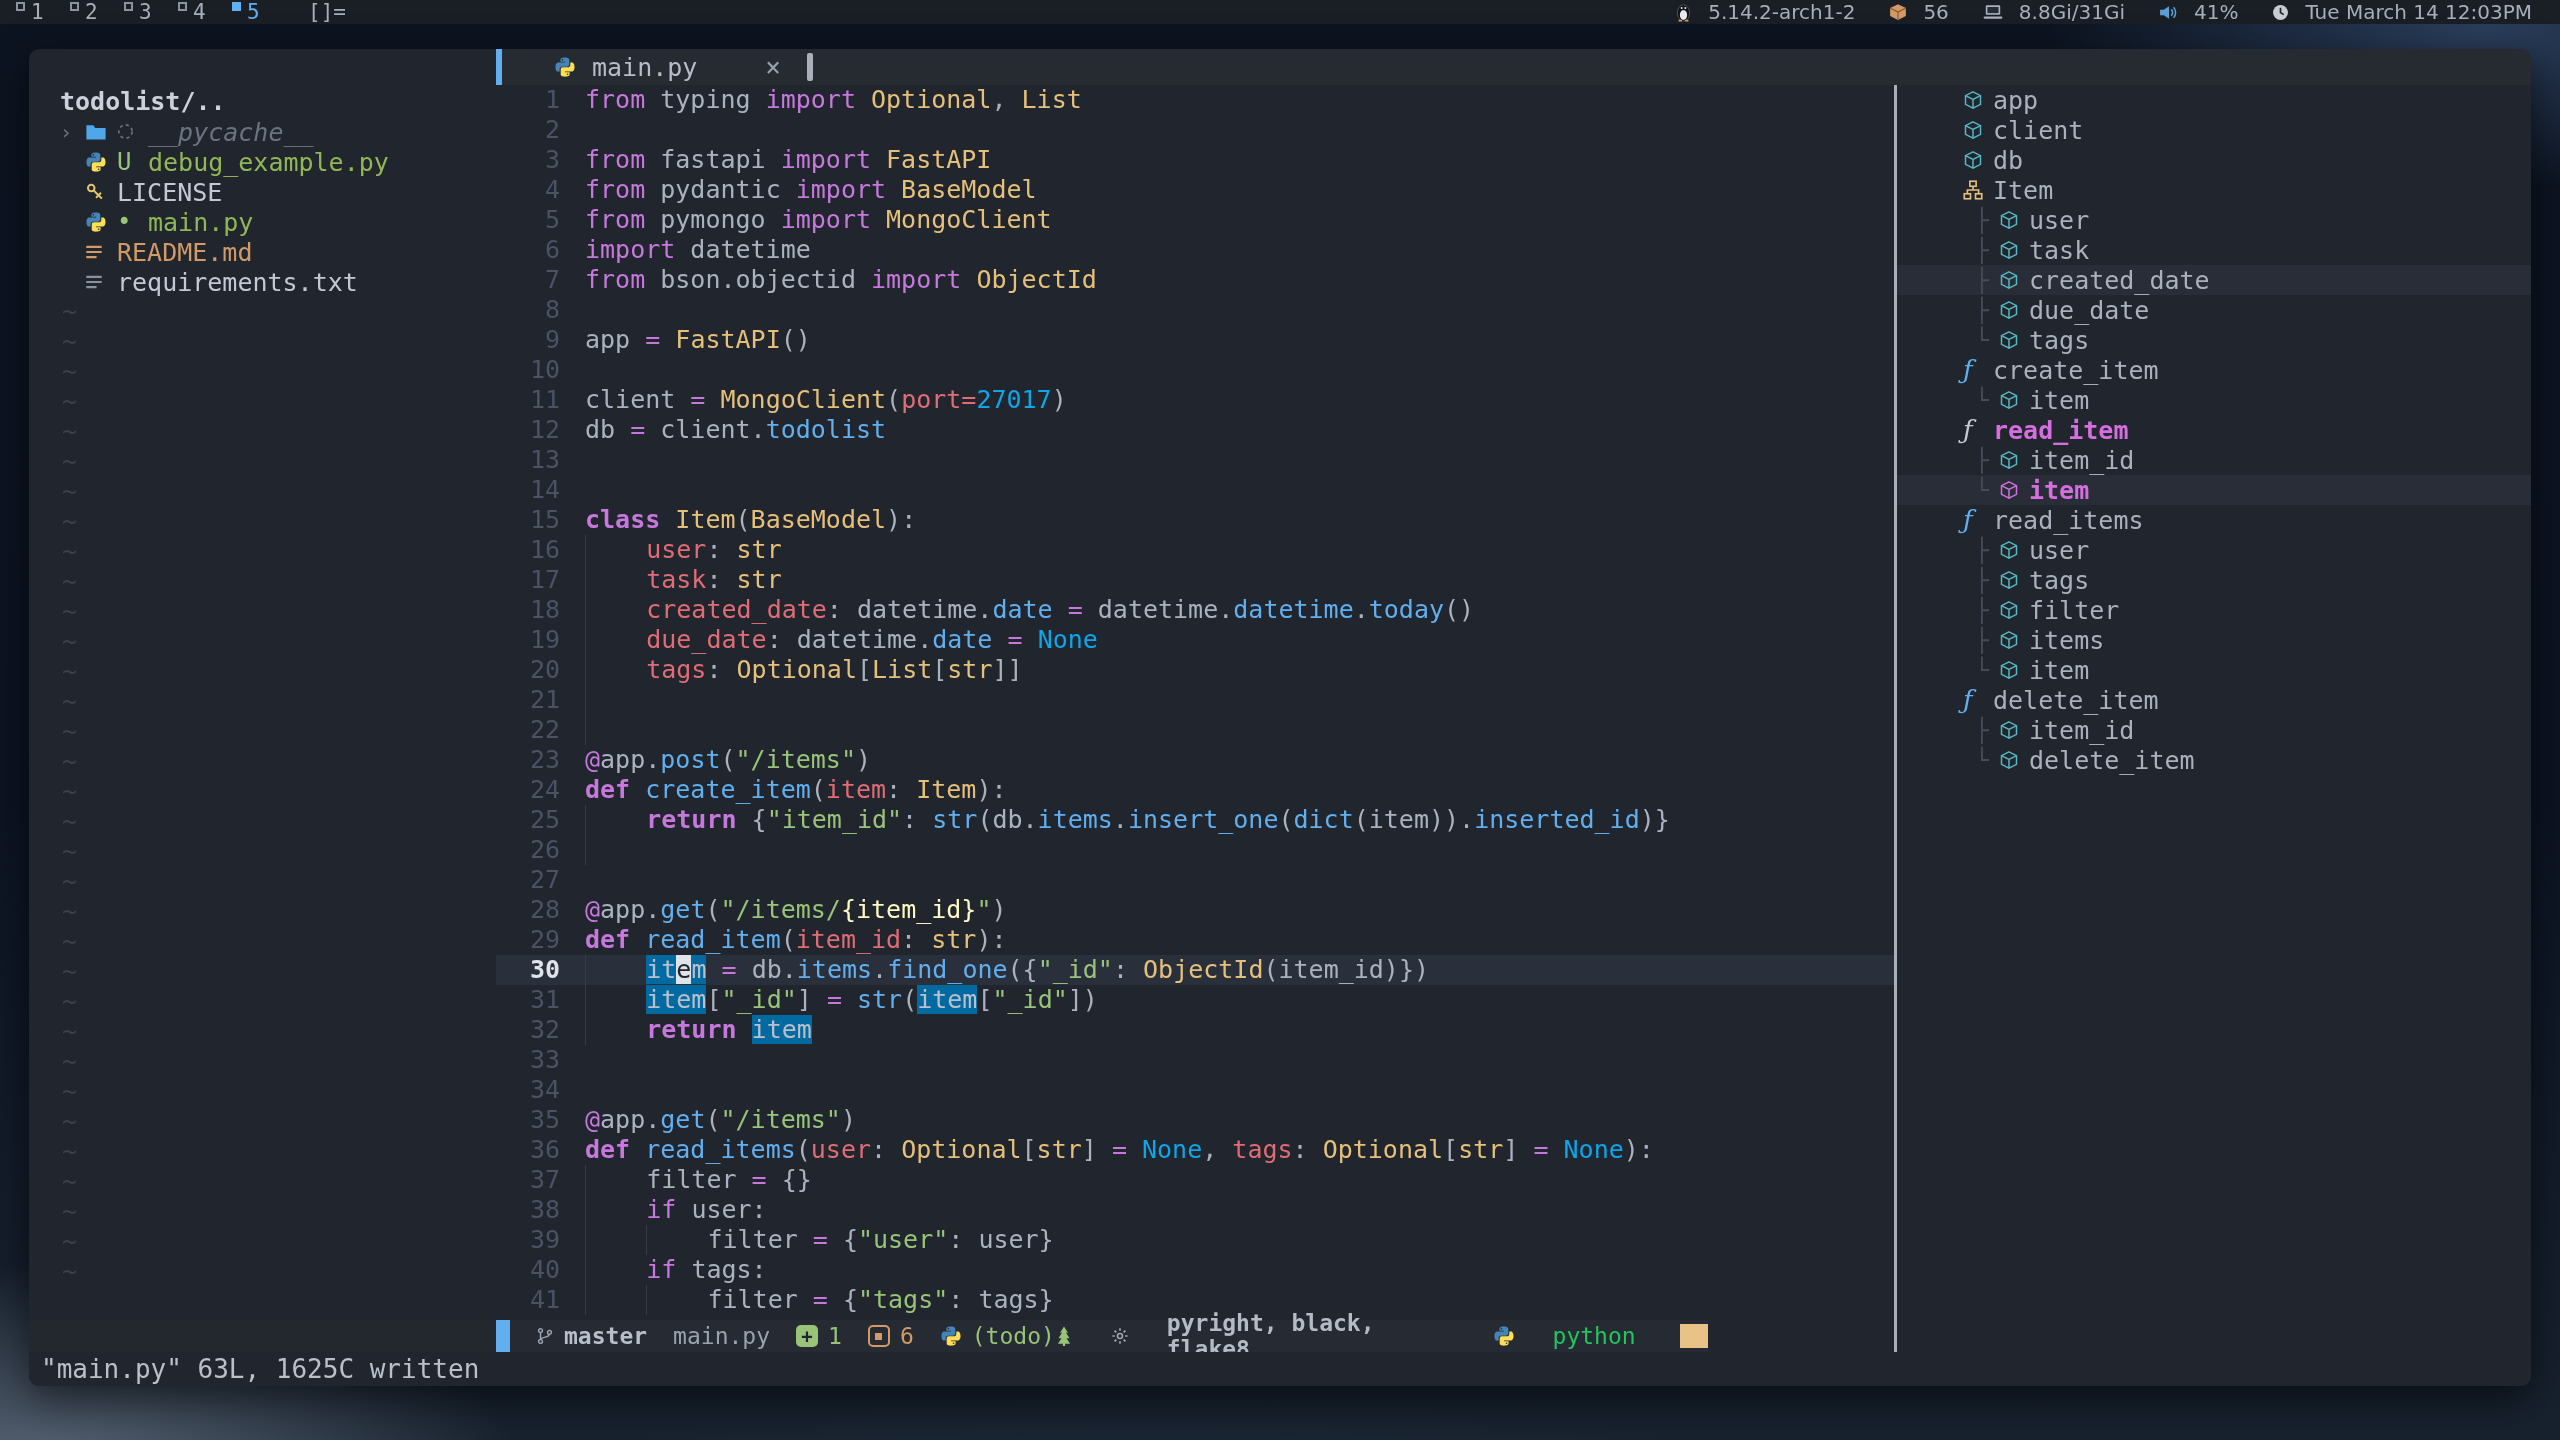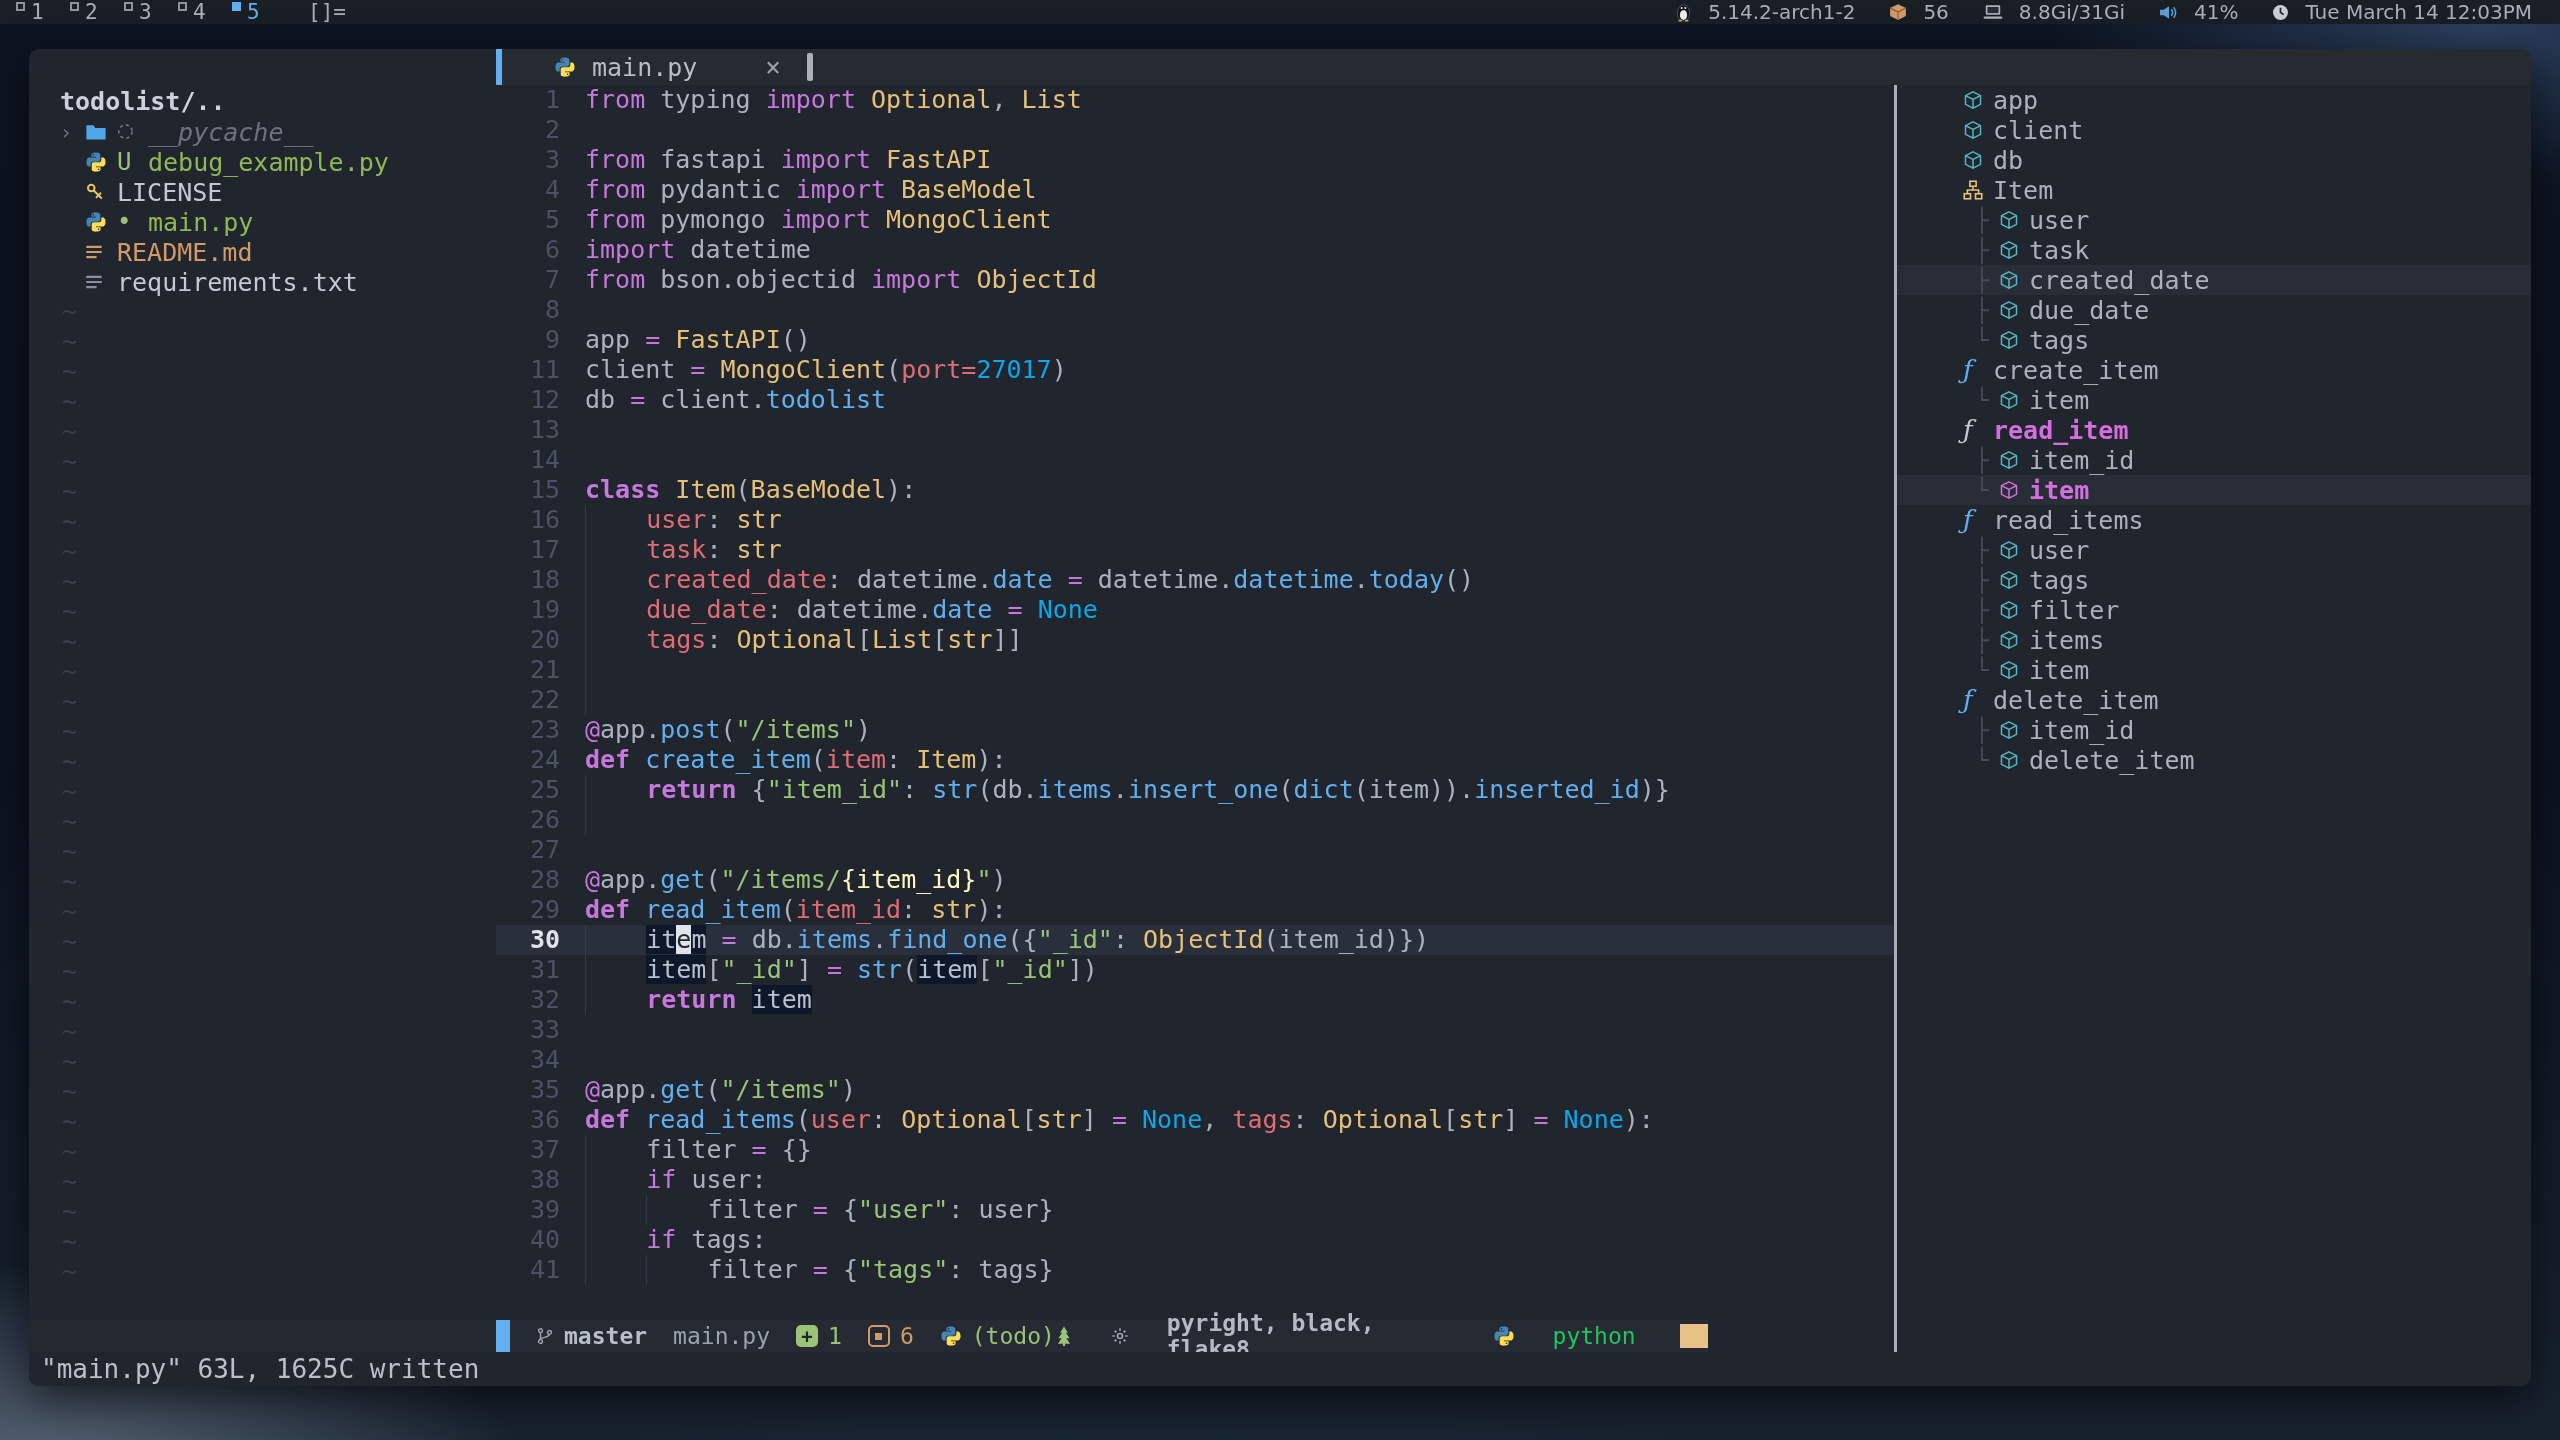"10" div.cl { html: none -> <div><span>10</span><span></span></div> }
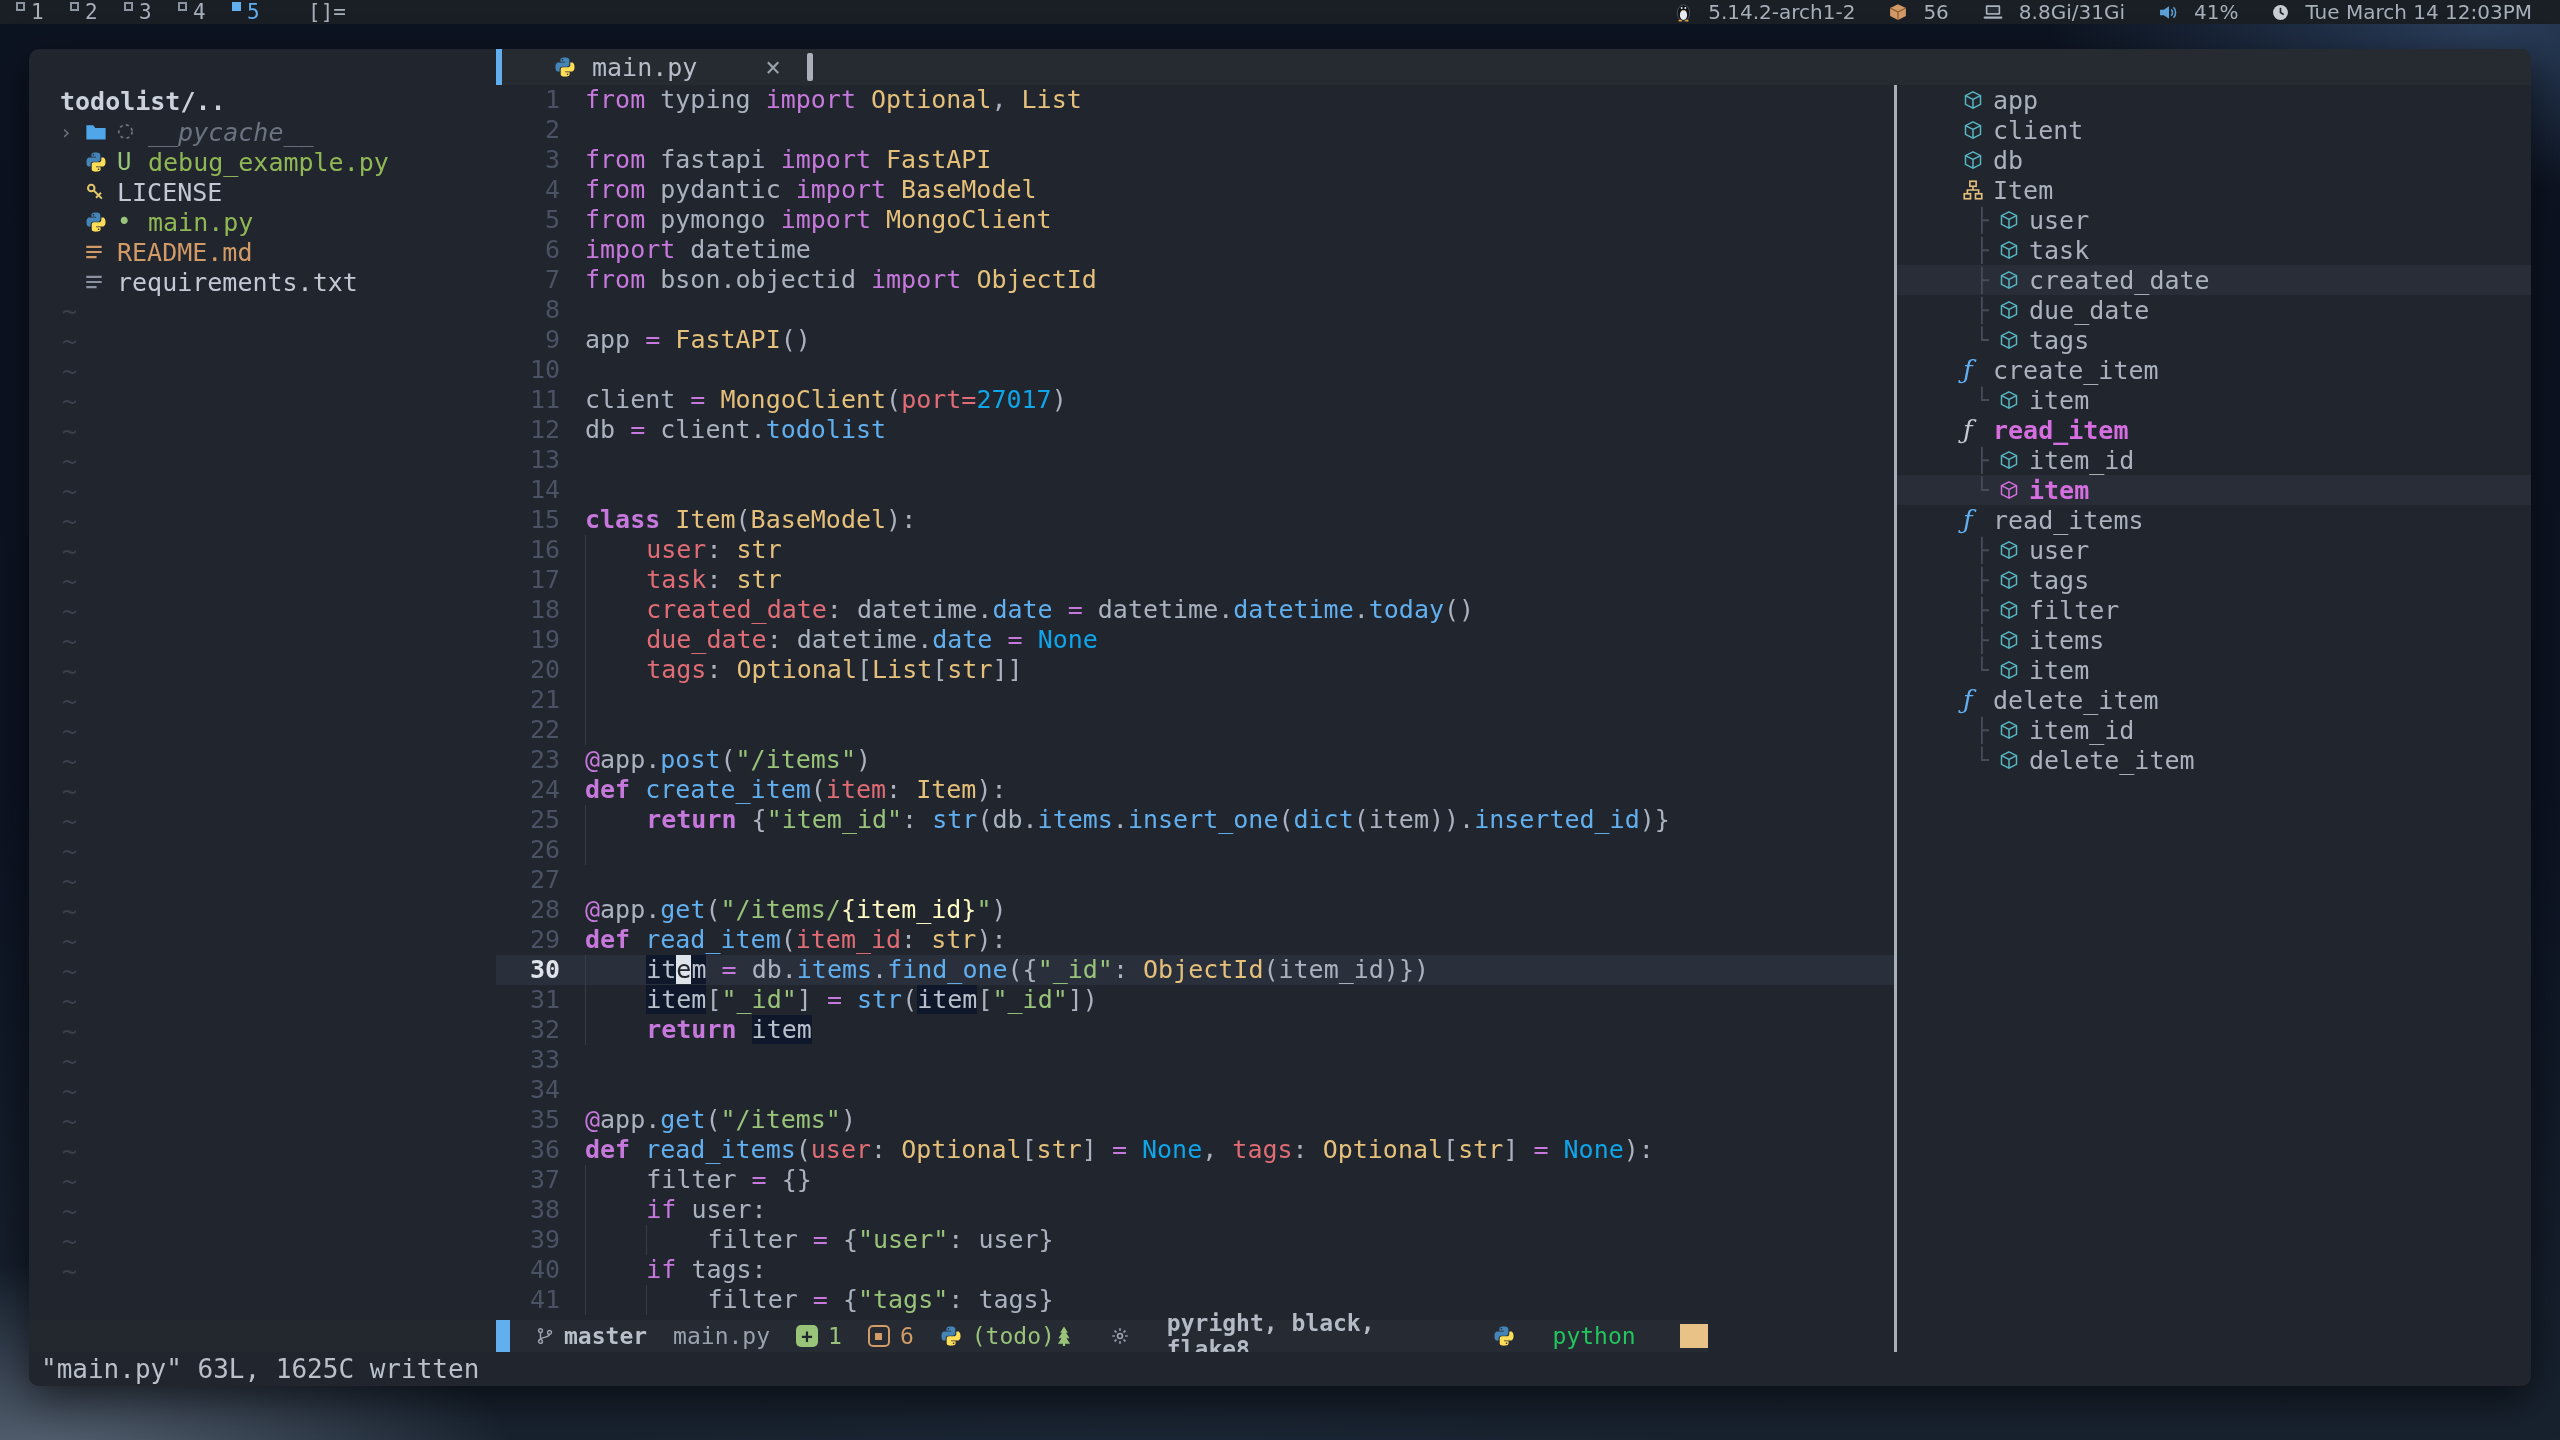"it" .c-hl { background: #0f172a -> #0369a1 }
